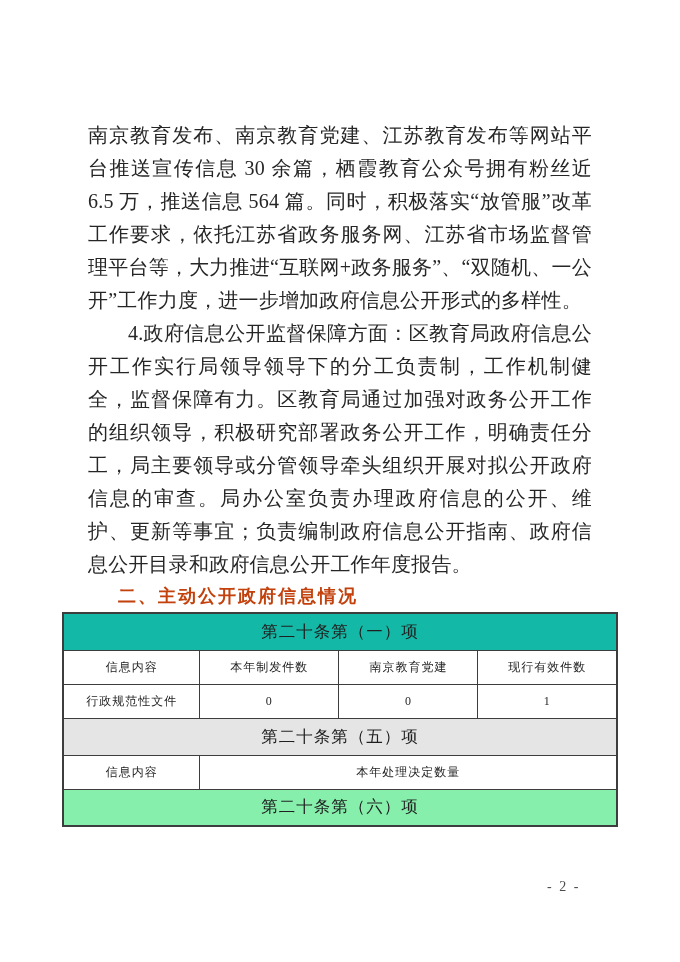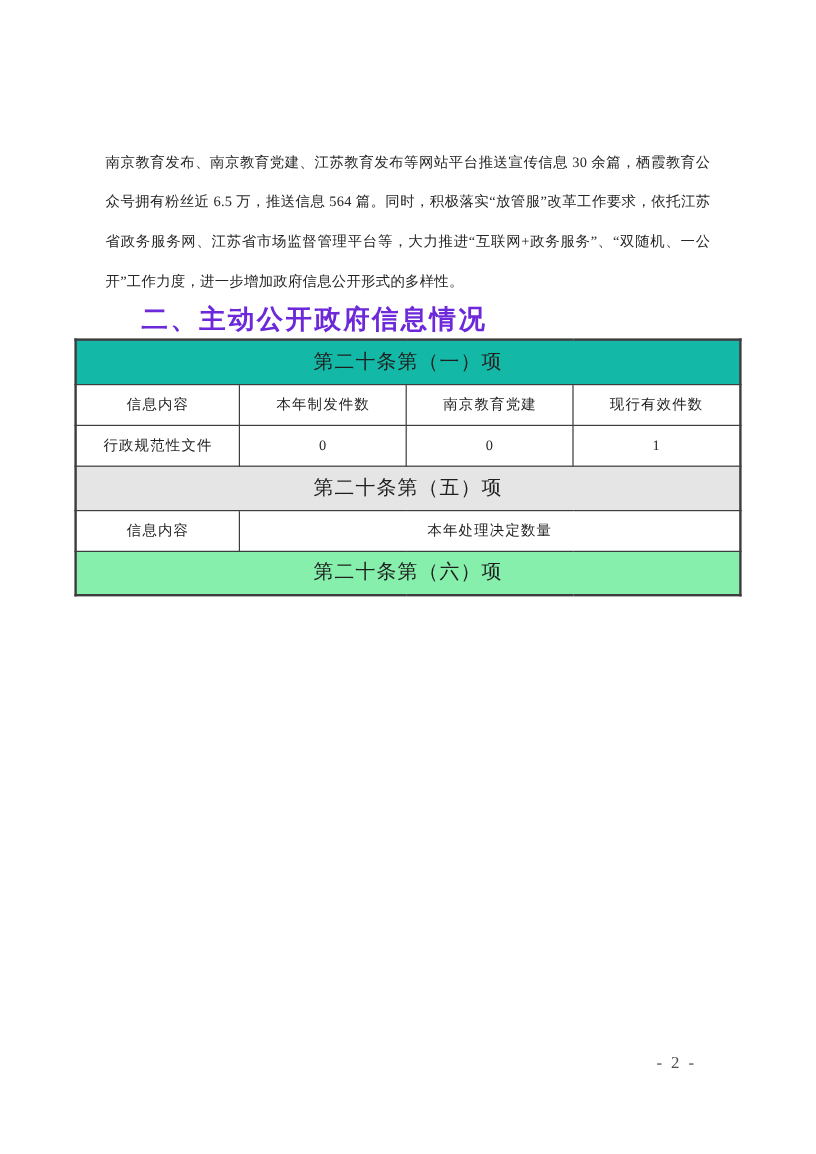"南京教育发布、南京教育党建、江苏教育发布等网站平台推送宣传信息 30" .para { font-size: 12px -> 20px }
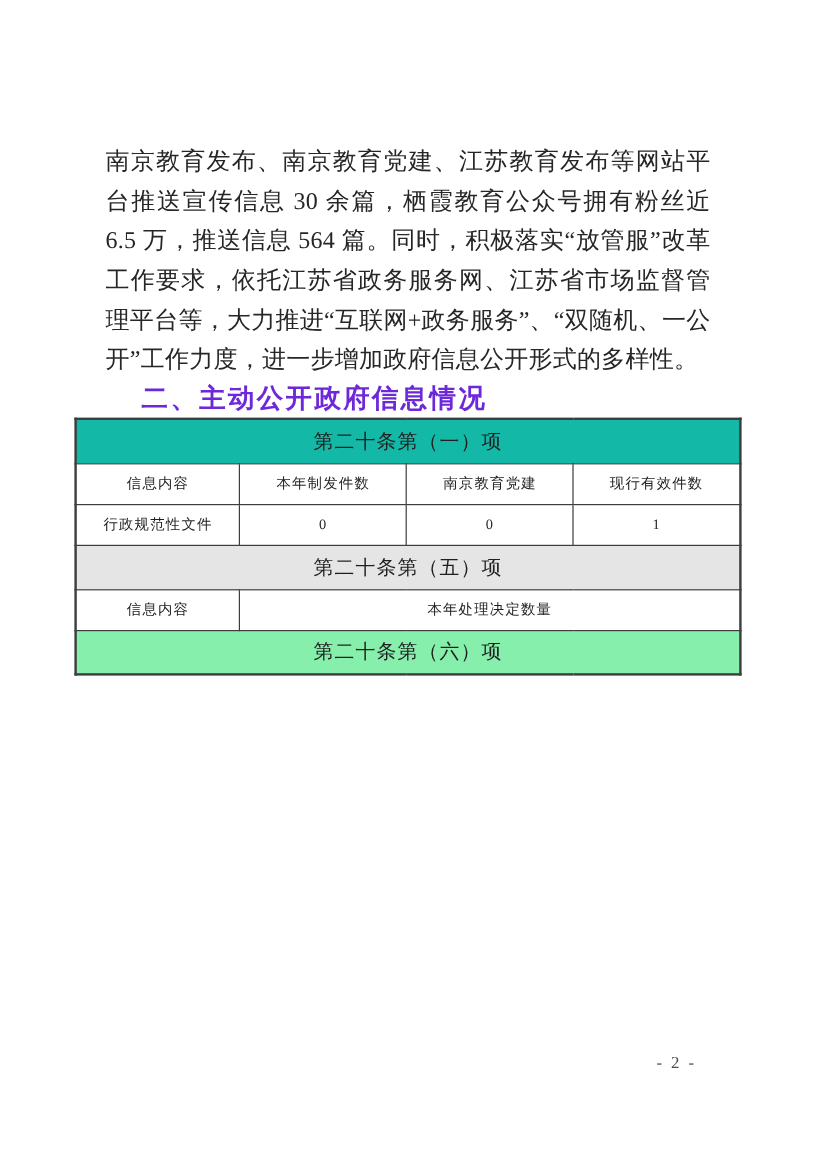"4.政府信息公开监督保障方面：区教育局政府信息公开工作实行局领导领导下的分工负责" p.para { html: none -> <p>4.政府信息公开监督保障方面：区教育局政府信息公开工作实行局领导领导下的分工负责制，工作机制健全，监督保障有力。区教育局通过加强对政务公开工作的组织领导，积极研究部署政务公开工作，明确责任分工，局主要领导或分管领导牵头组织开展对拟公开政府信息的审查。局办公室负责办理政府信息的公开、维护、更新等事宜；负责编制政府信息公开指南、政府信息公开目录和政府信息公开工作年度报告。</p> }
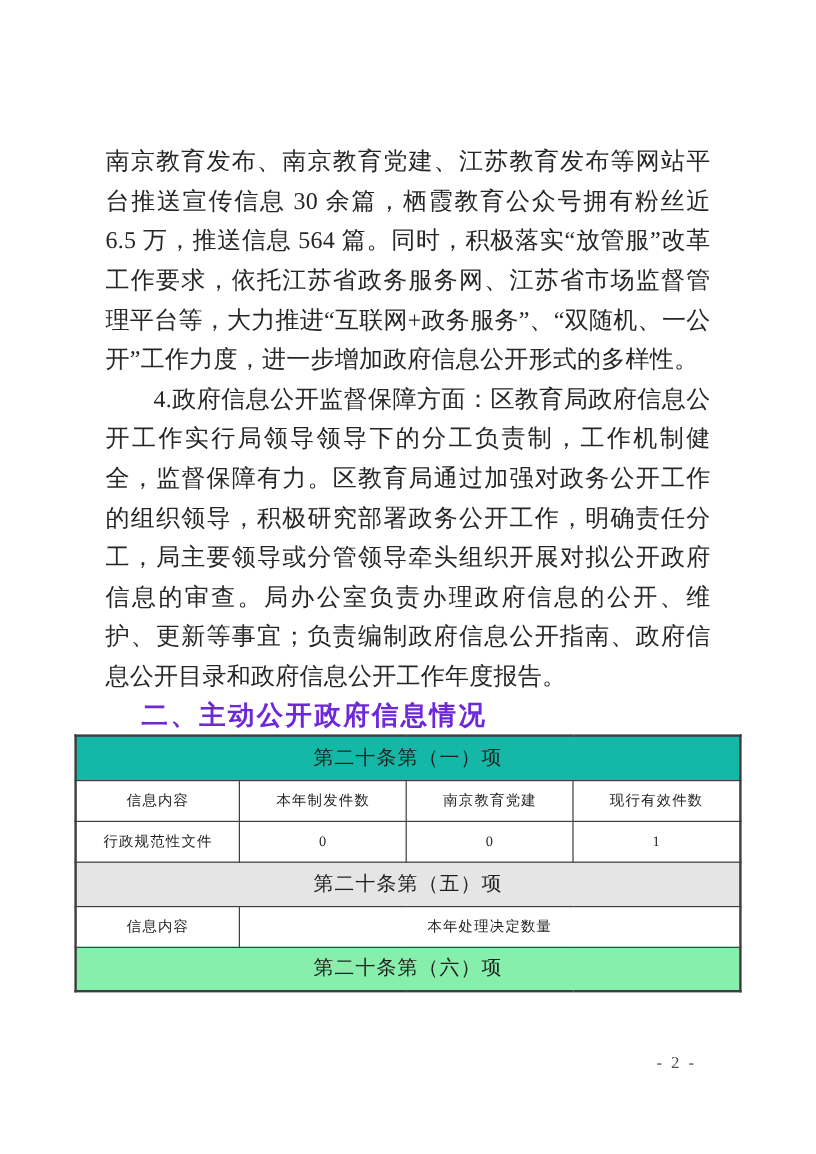"二、主动公开政府信息情况" .heading { color: #6d28d9 -> #c2410c; font-size: 22px -> 18px }
